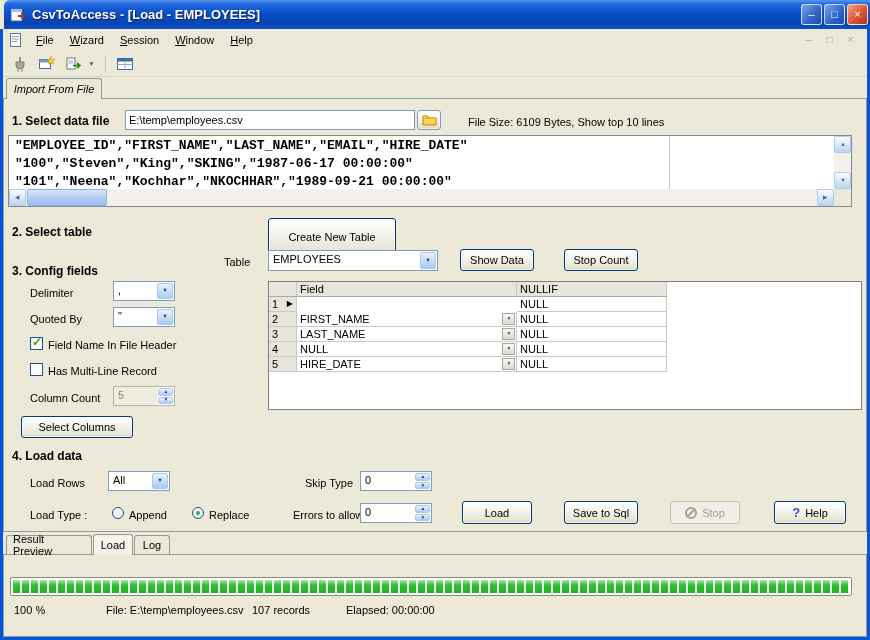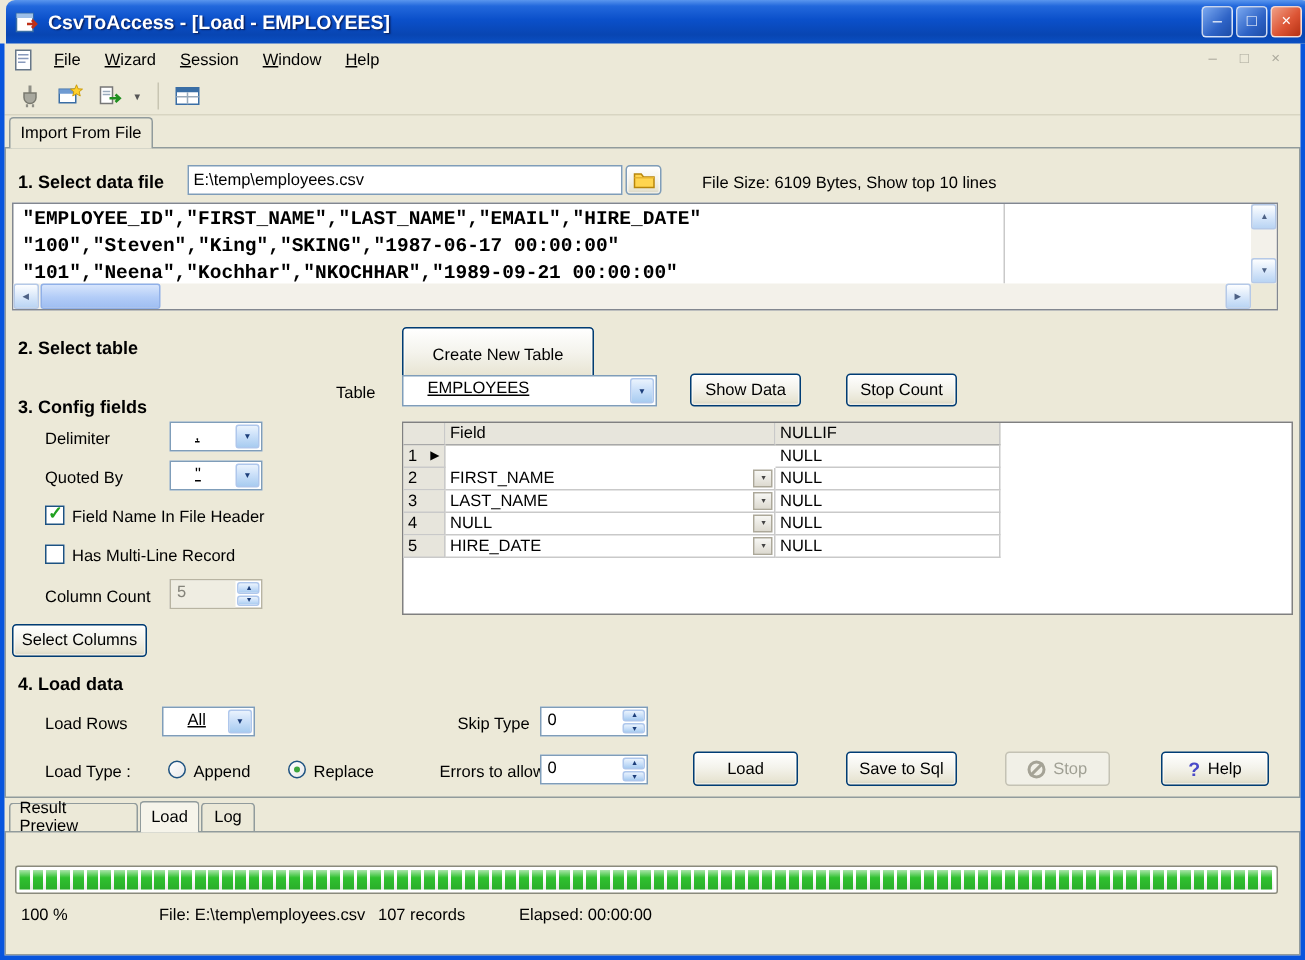"Import From File" .tab-top { font-style: none -> italic }
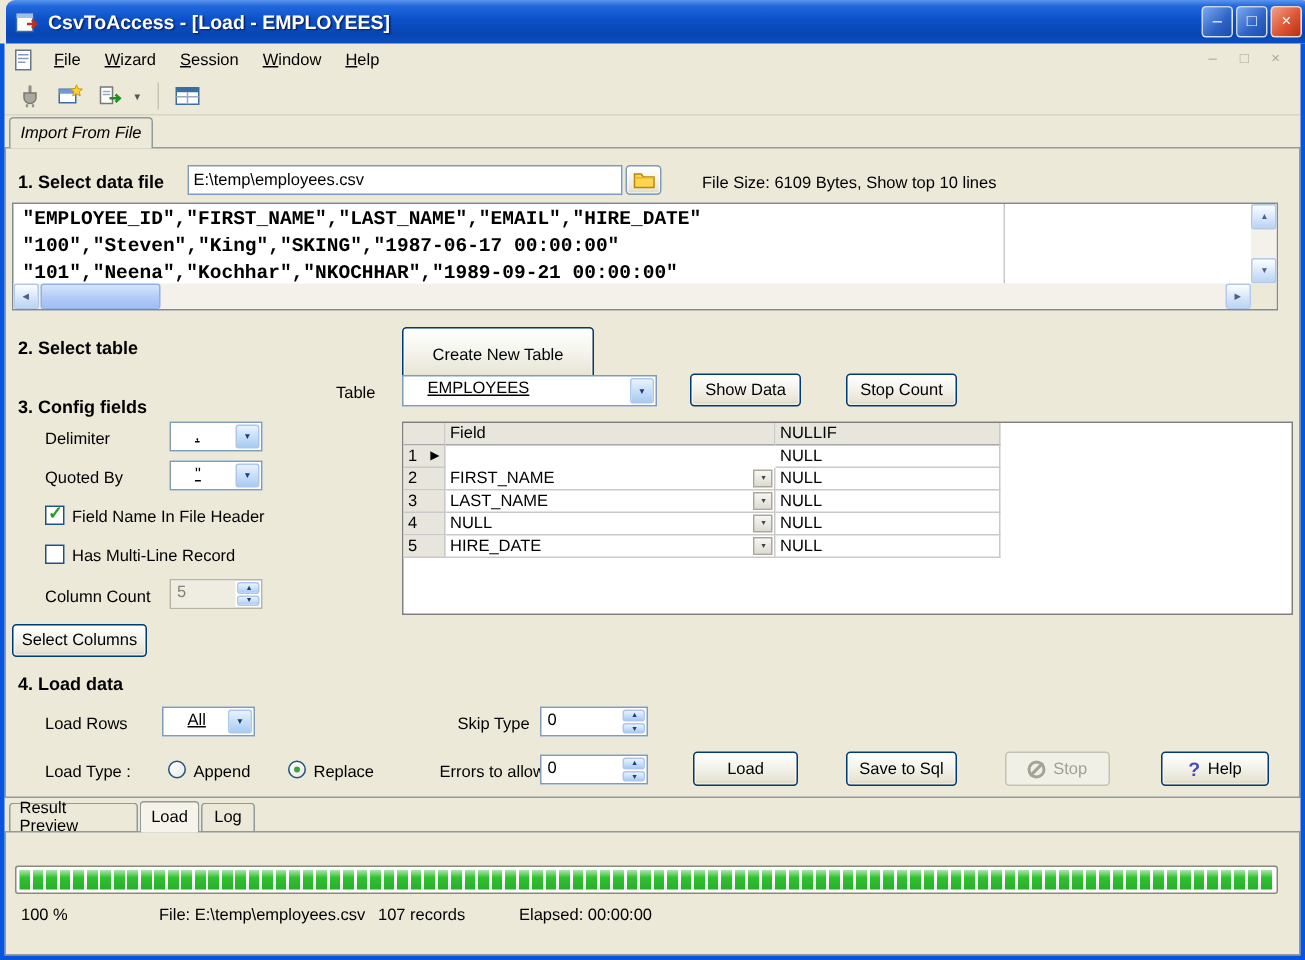"EMPLOYEES" .combo .val { padding: 2px 3px 0 16px -> 2px 3px 0 4px; text-decoration: underline -> none }
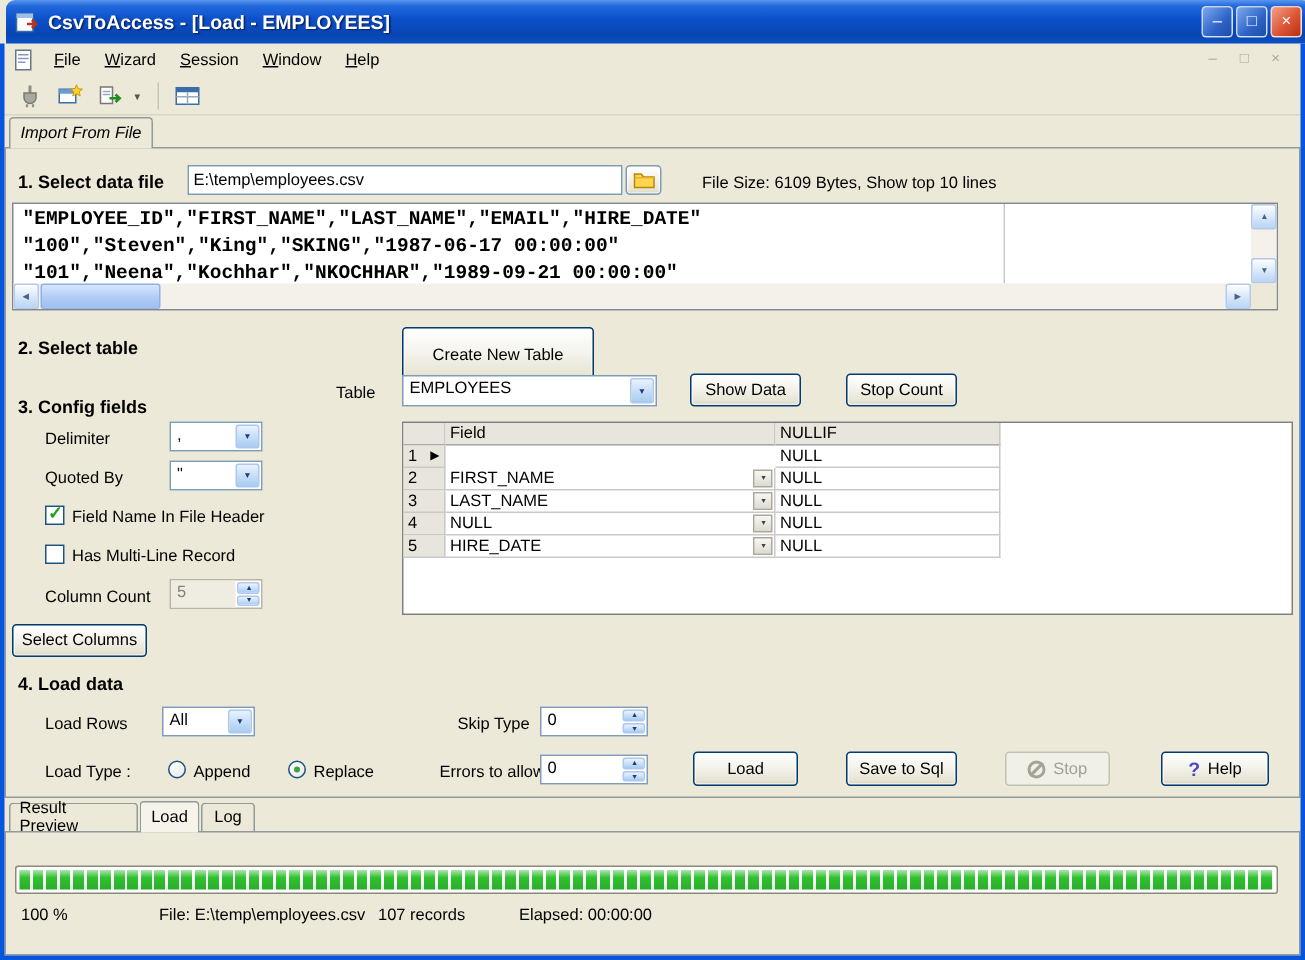"Select Columns" div.xpbtn { left: 8px -> 21px; width: 90px -> 112px }
